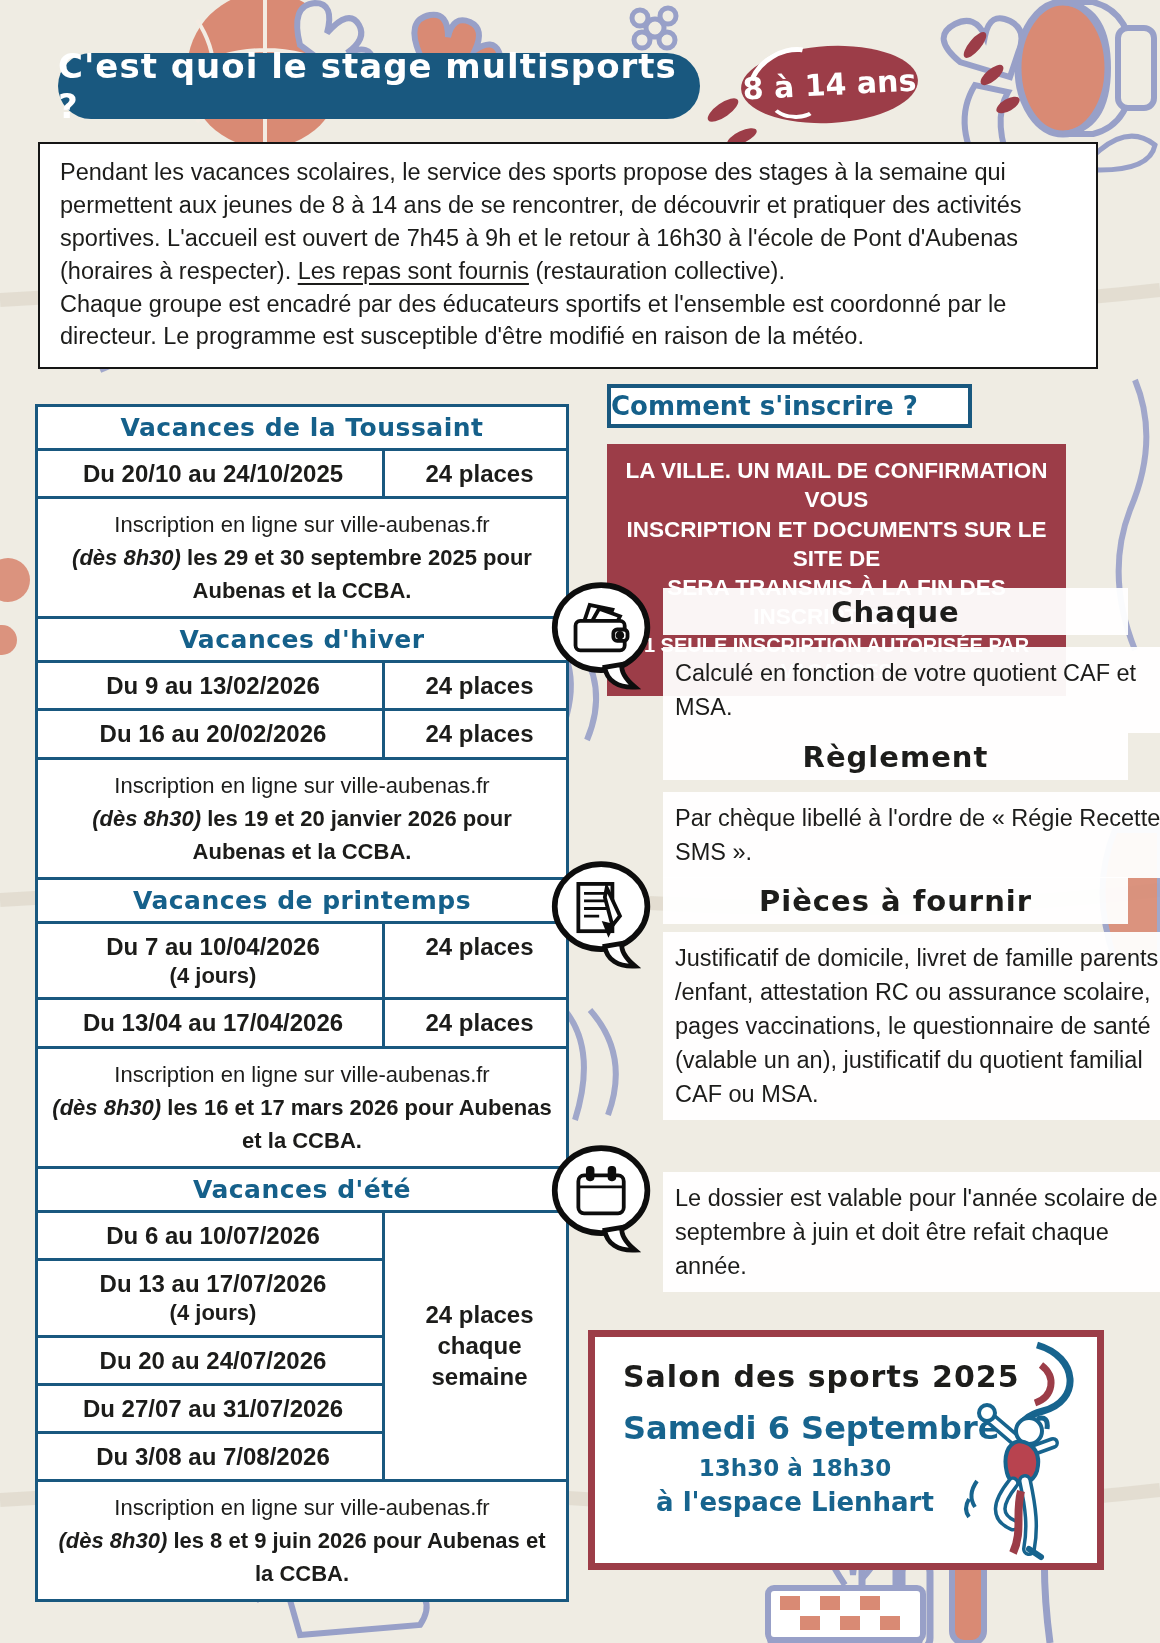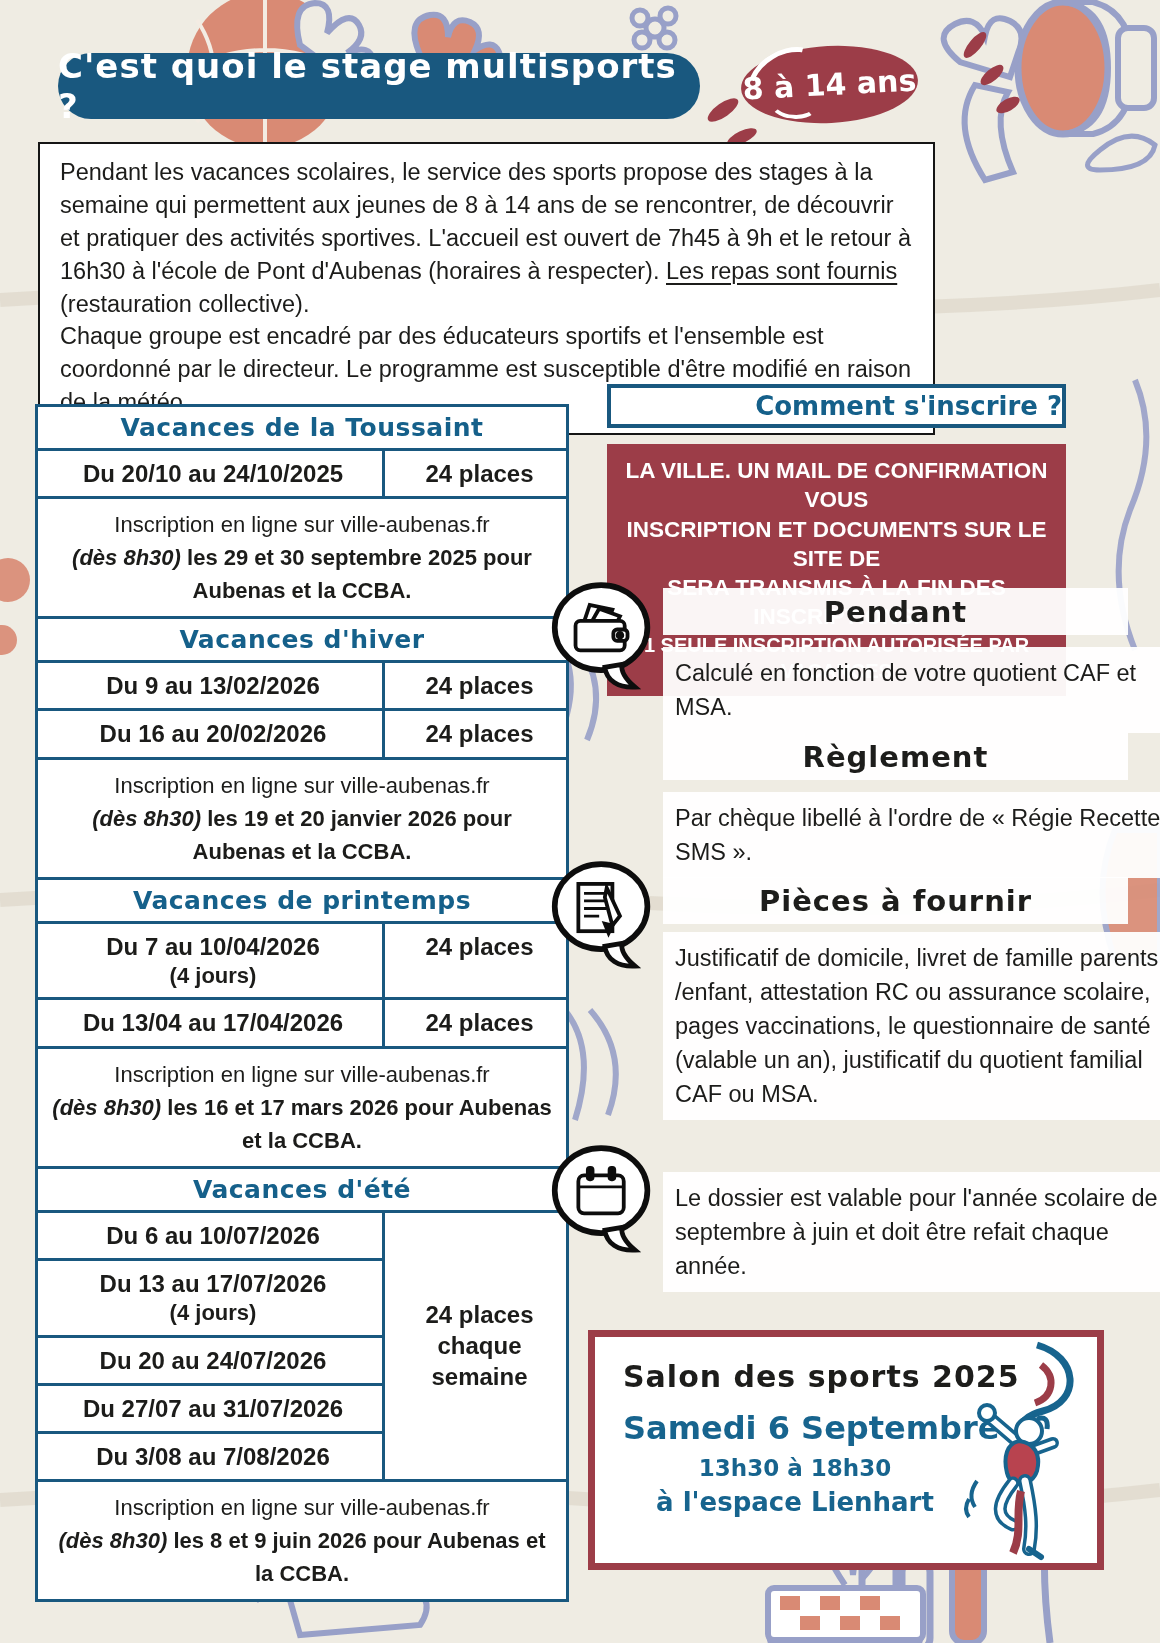"Pendant les vacances scolaires, le" .intro-box { width: 897px -> 1060px }
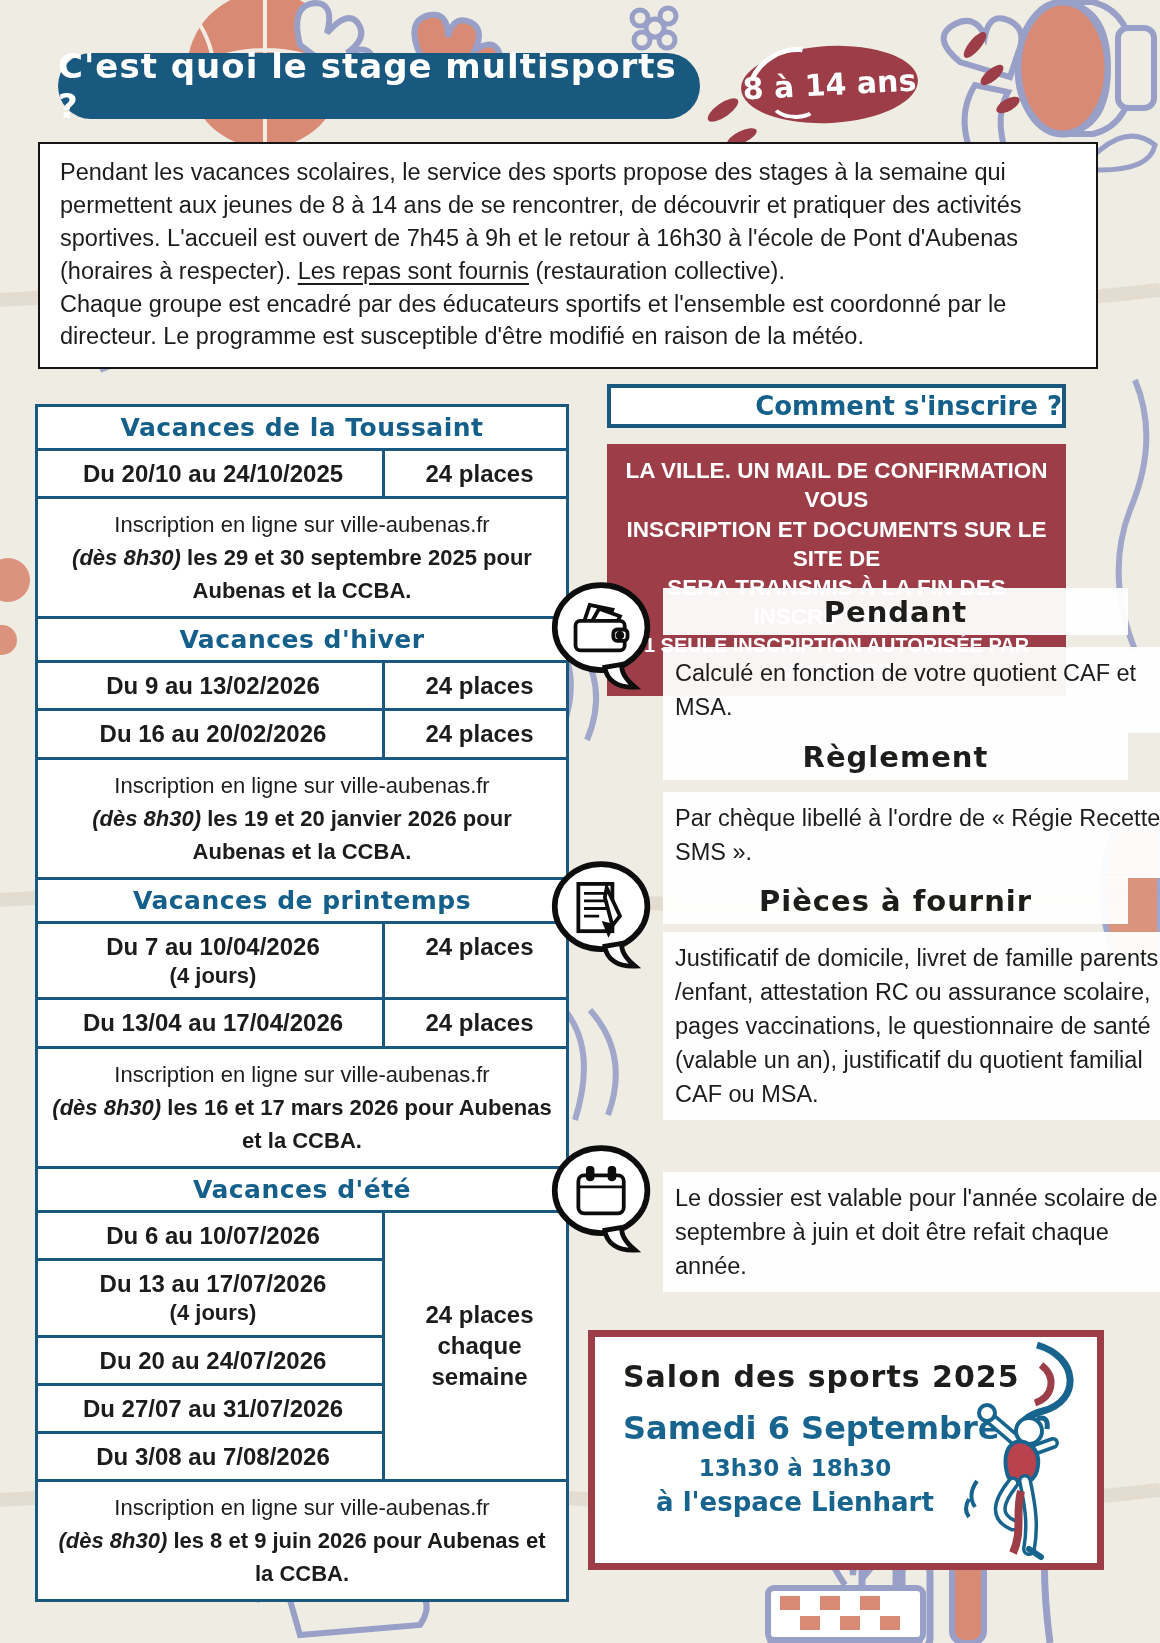"Comment s'inscrire ?" .comment-box { justify-content: flex-end -> flex-start; width: 459px -> 365px }
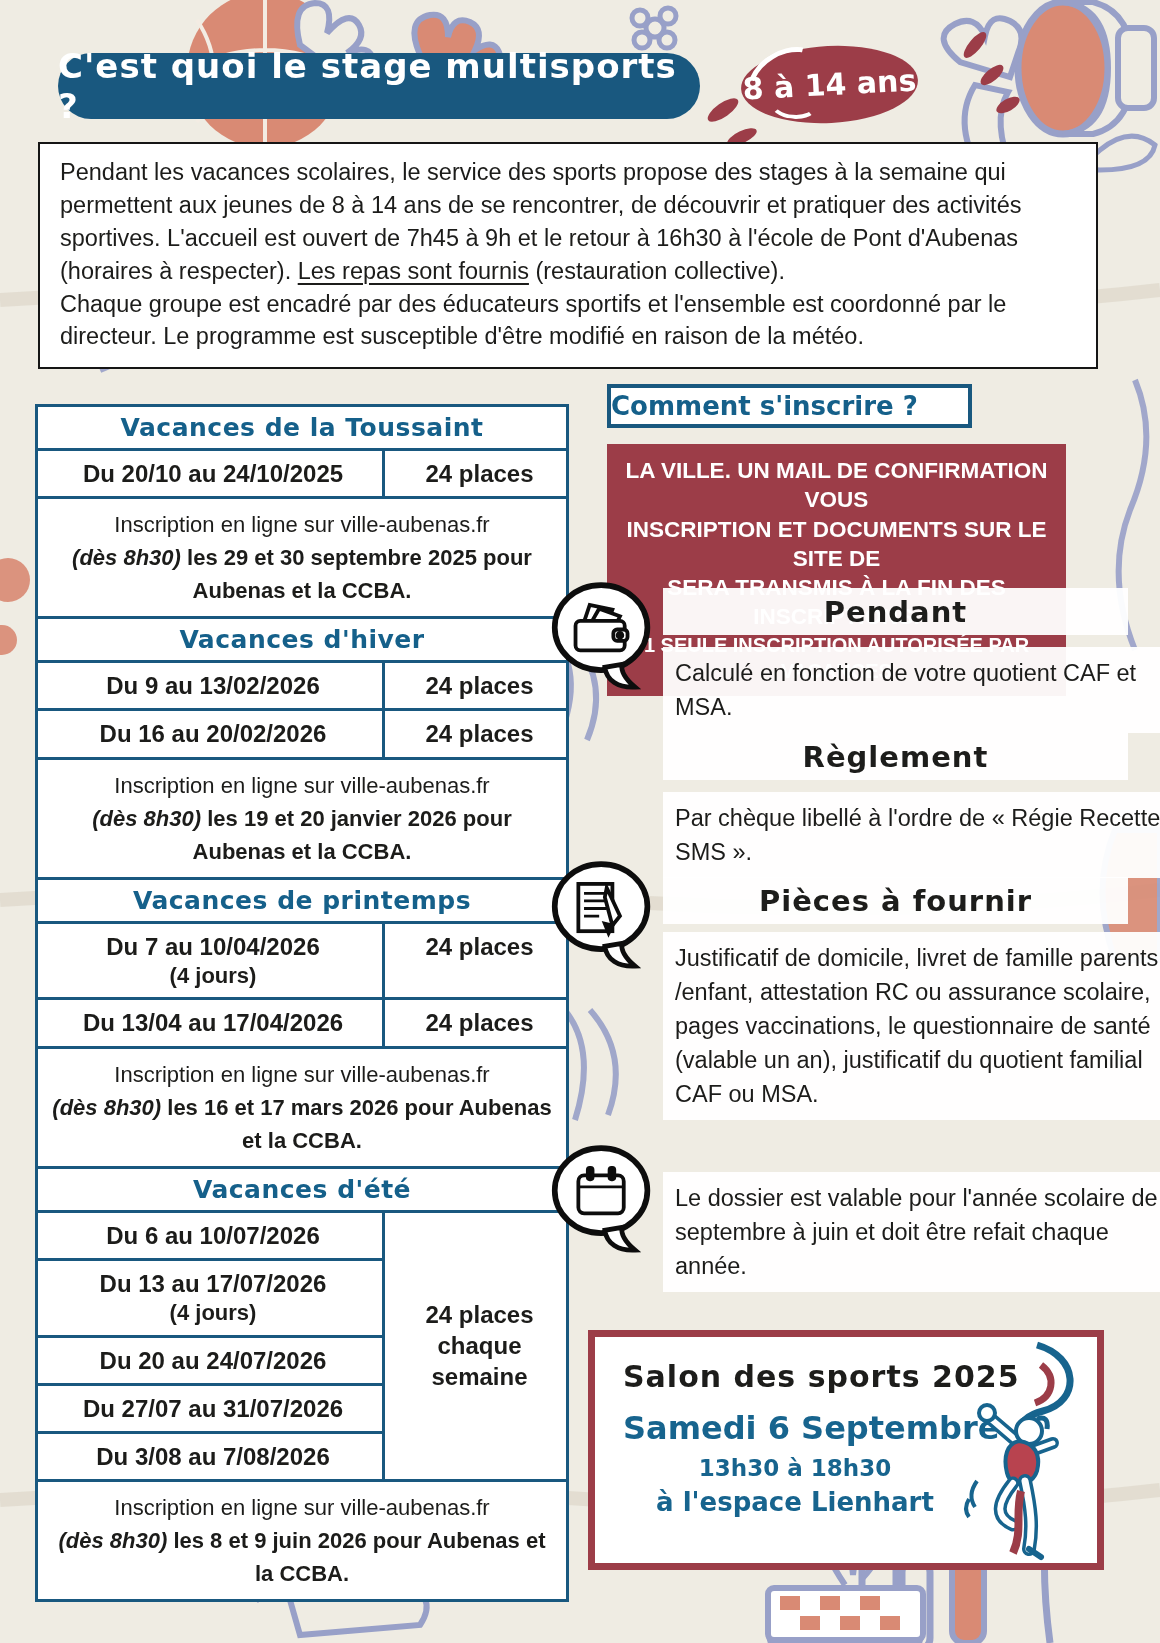"Pendant" span { text: Pendant -> Chaque }
